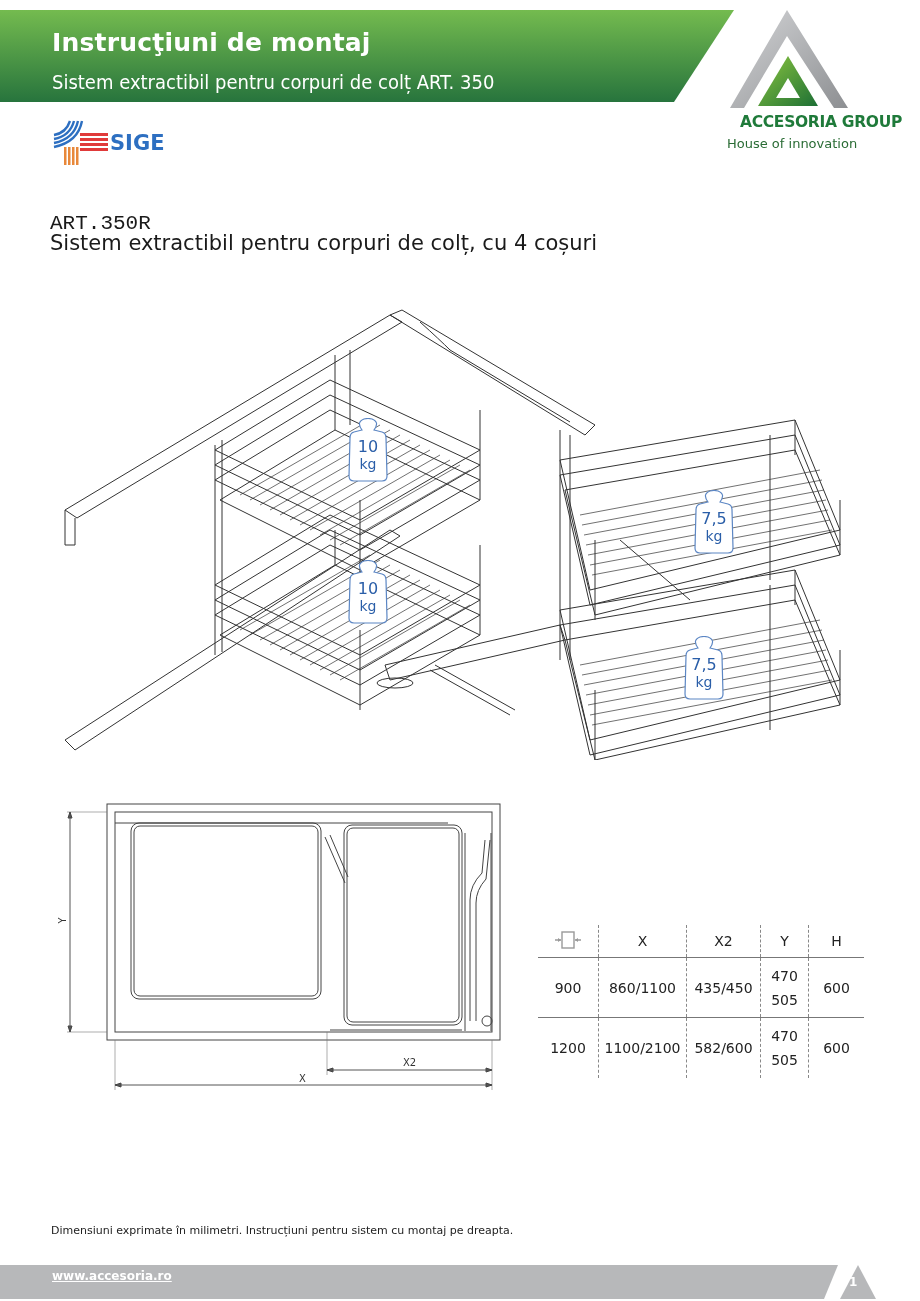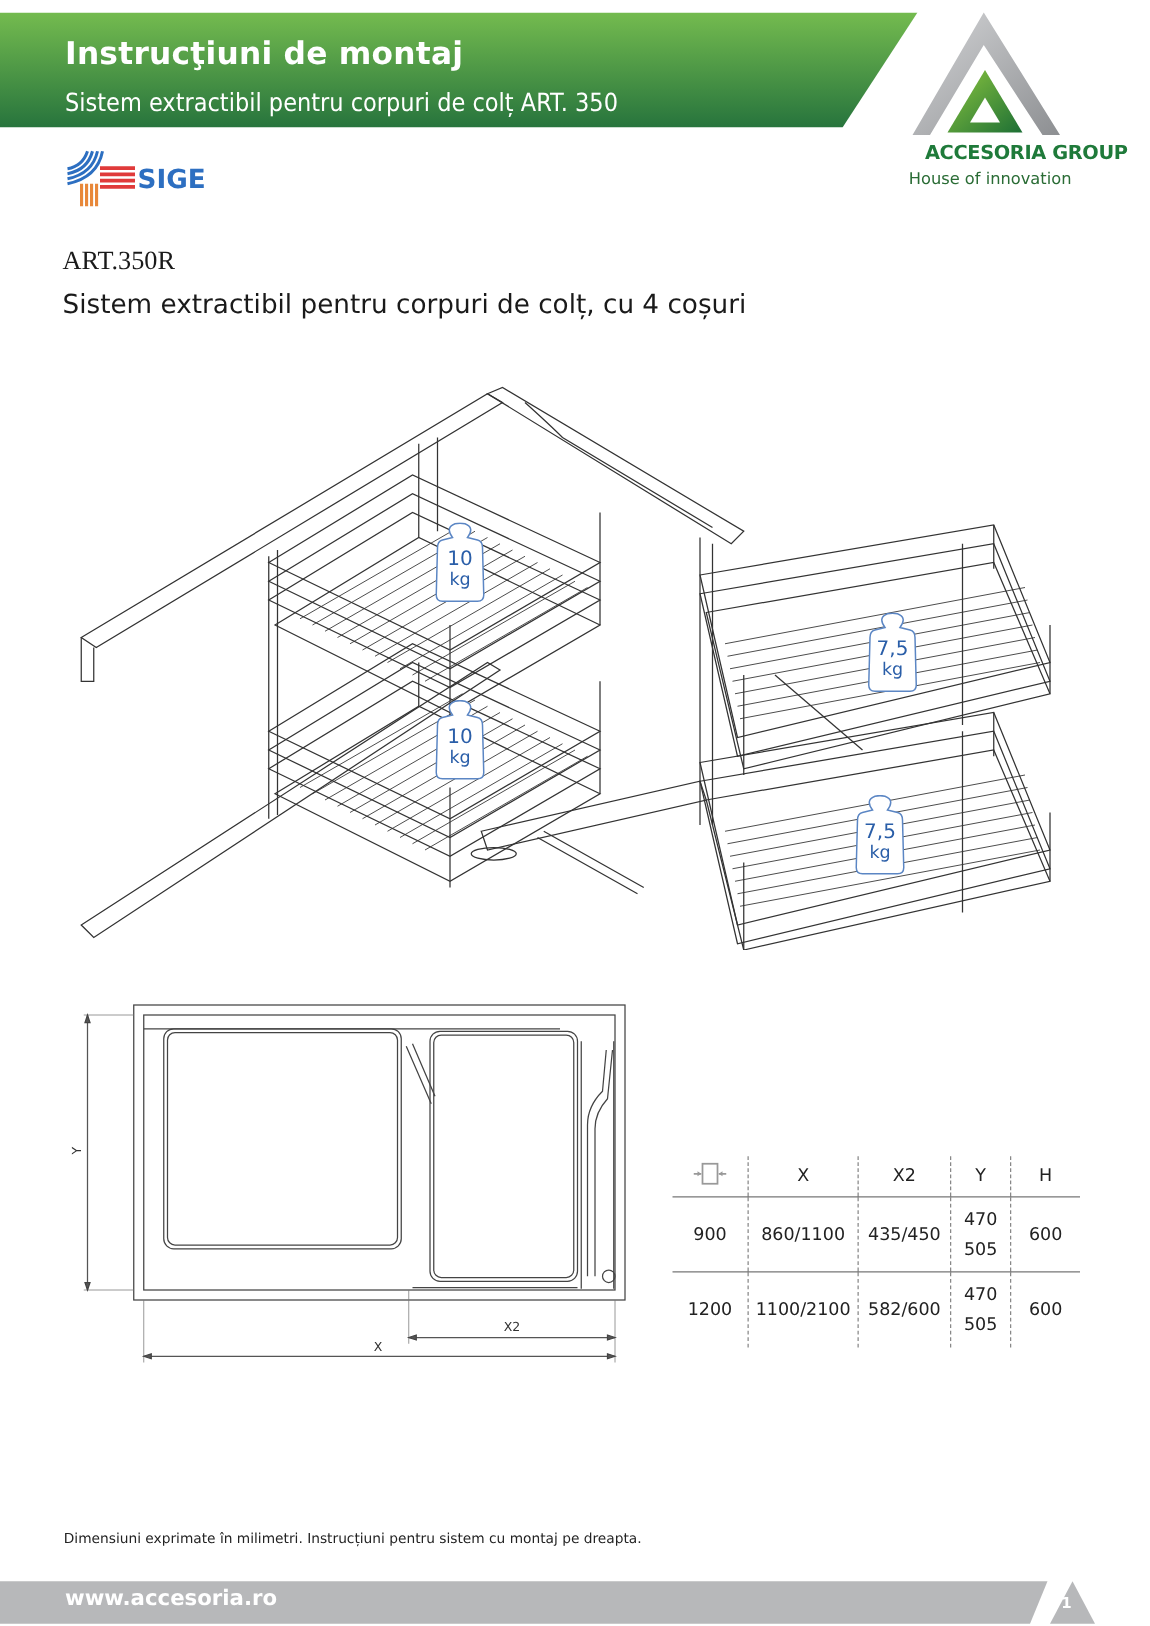"ART.350R" .art-code { font-family: Liberation Serif, serif -> Liberation Mono, monospace; top: 196px -> 212px }
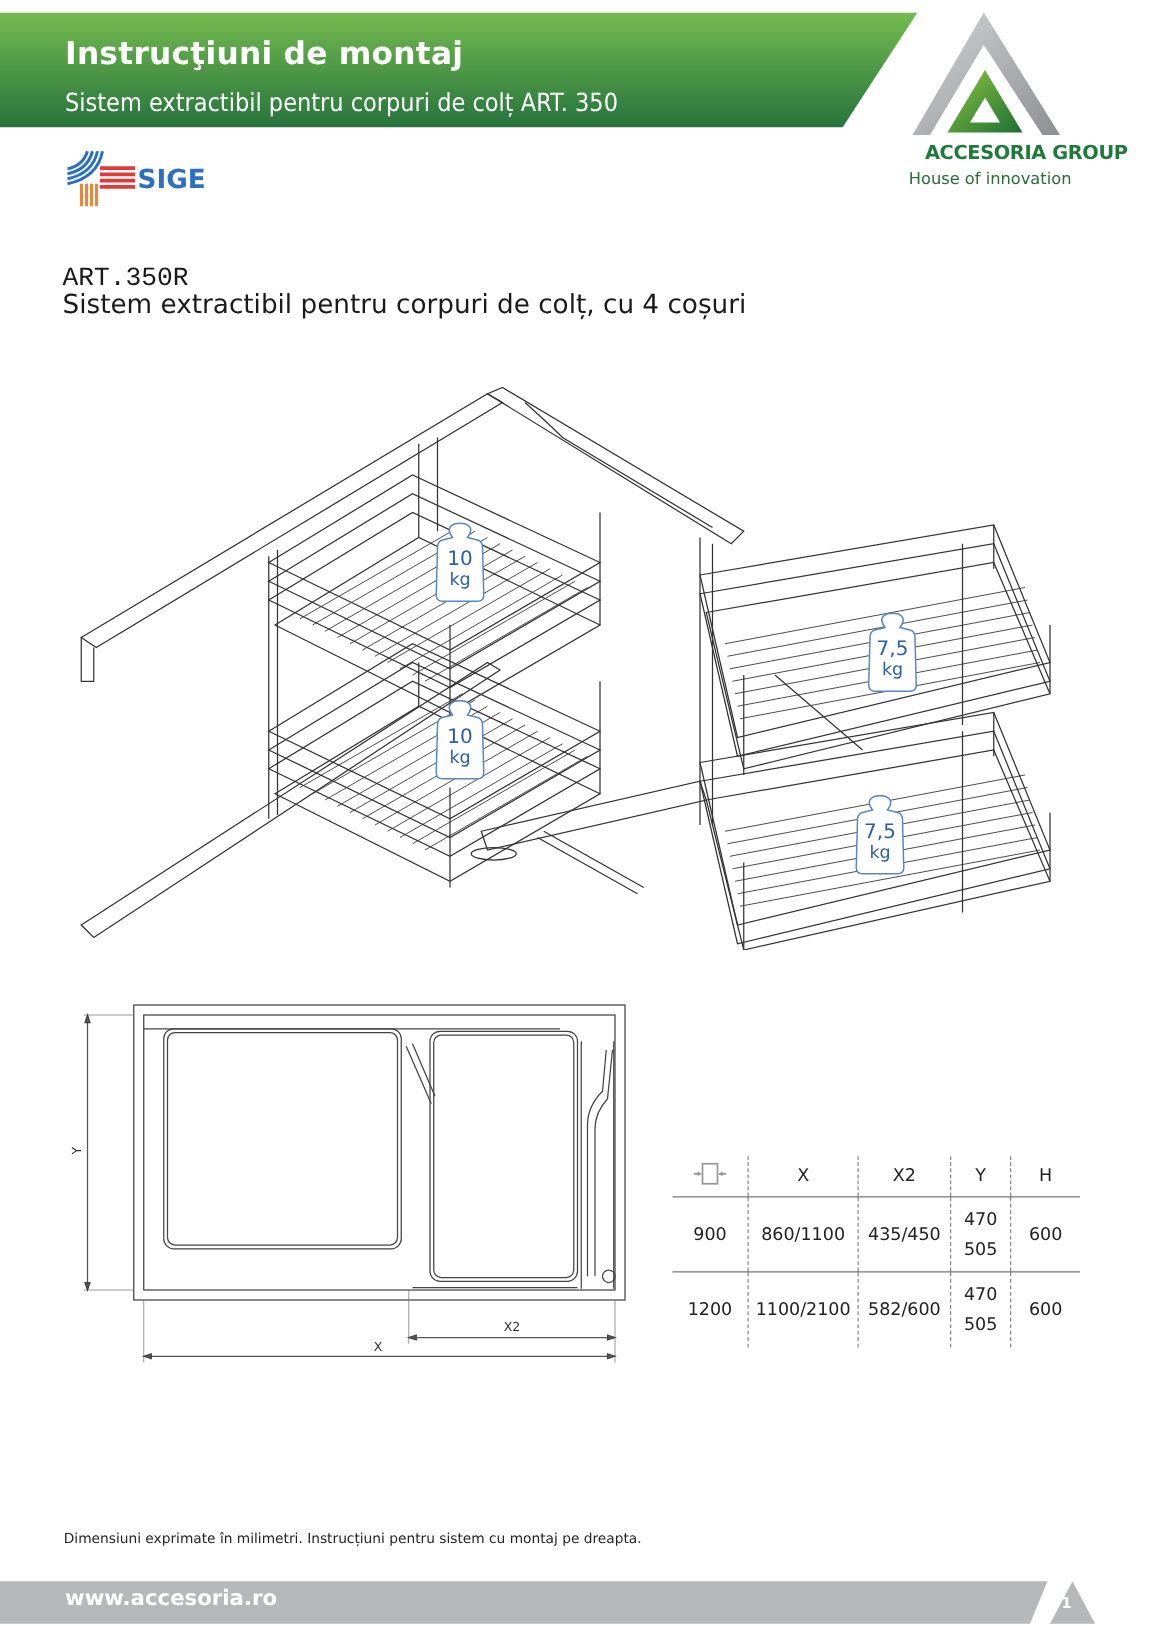"www.accesoria.ro" .footer-url { font-size: 17px -> 12px; text-decoration: none -> underline }
